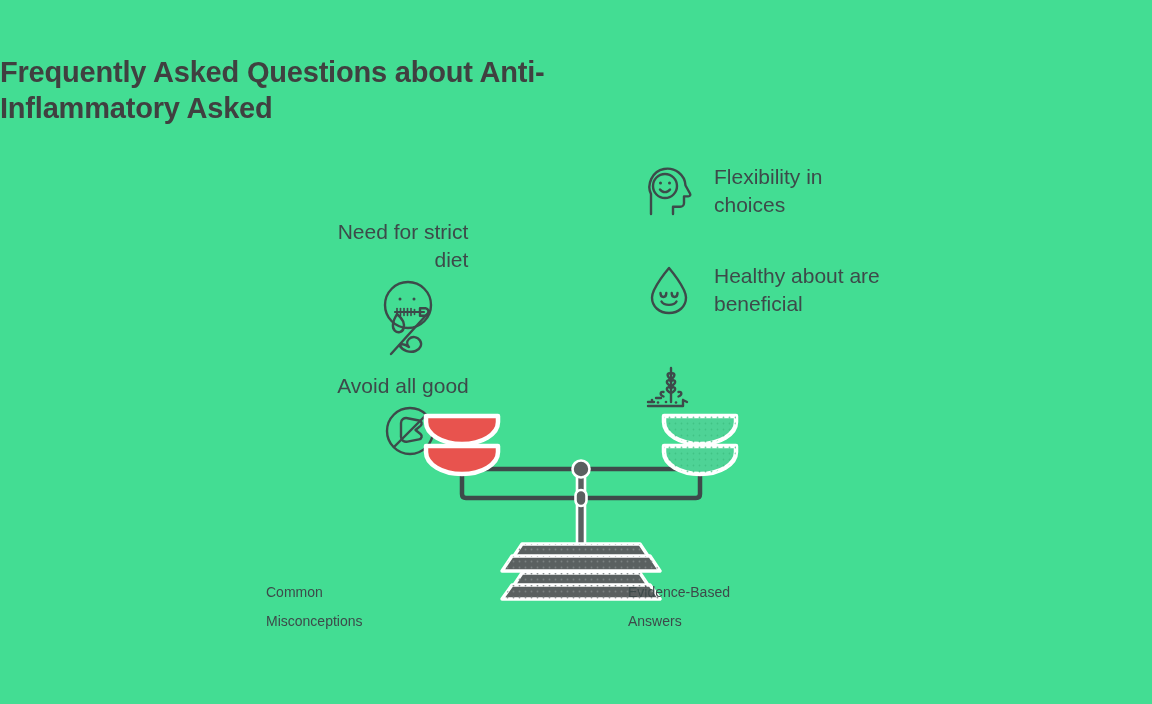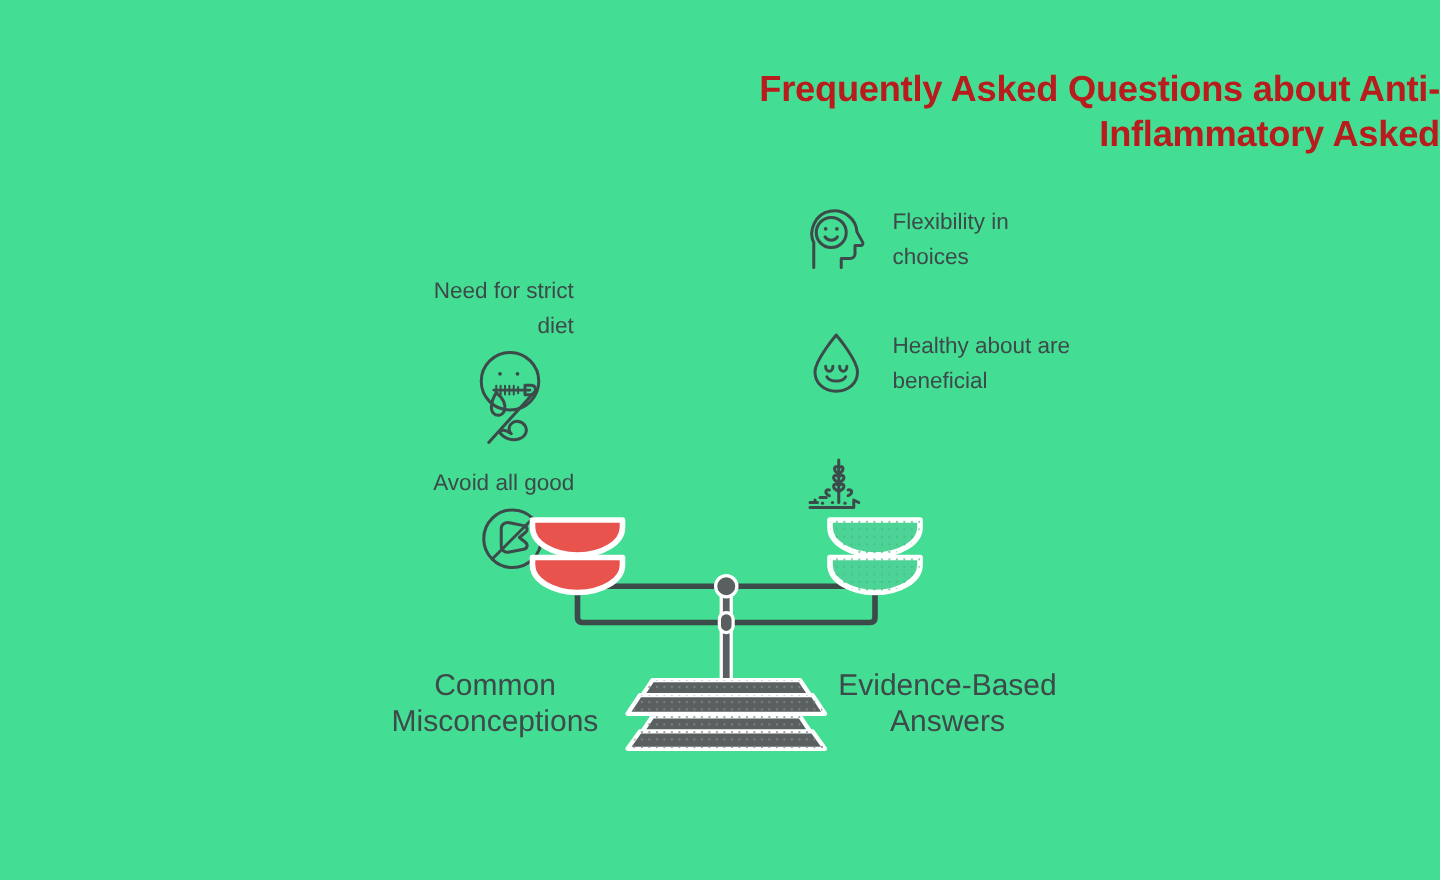"Frequently Asked Questions about Anti-" #page-title { color: #b91c1c -> #404040; text-align: right -> left }
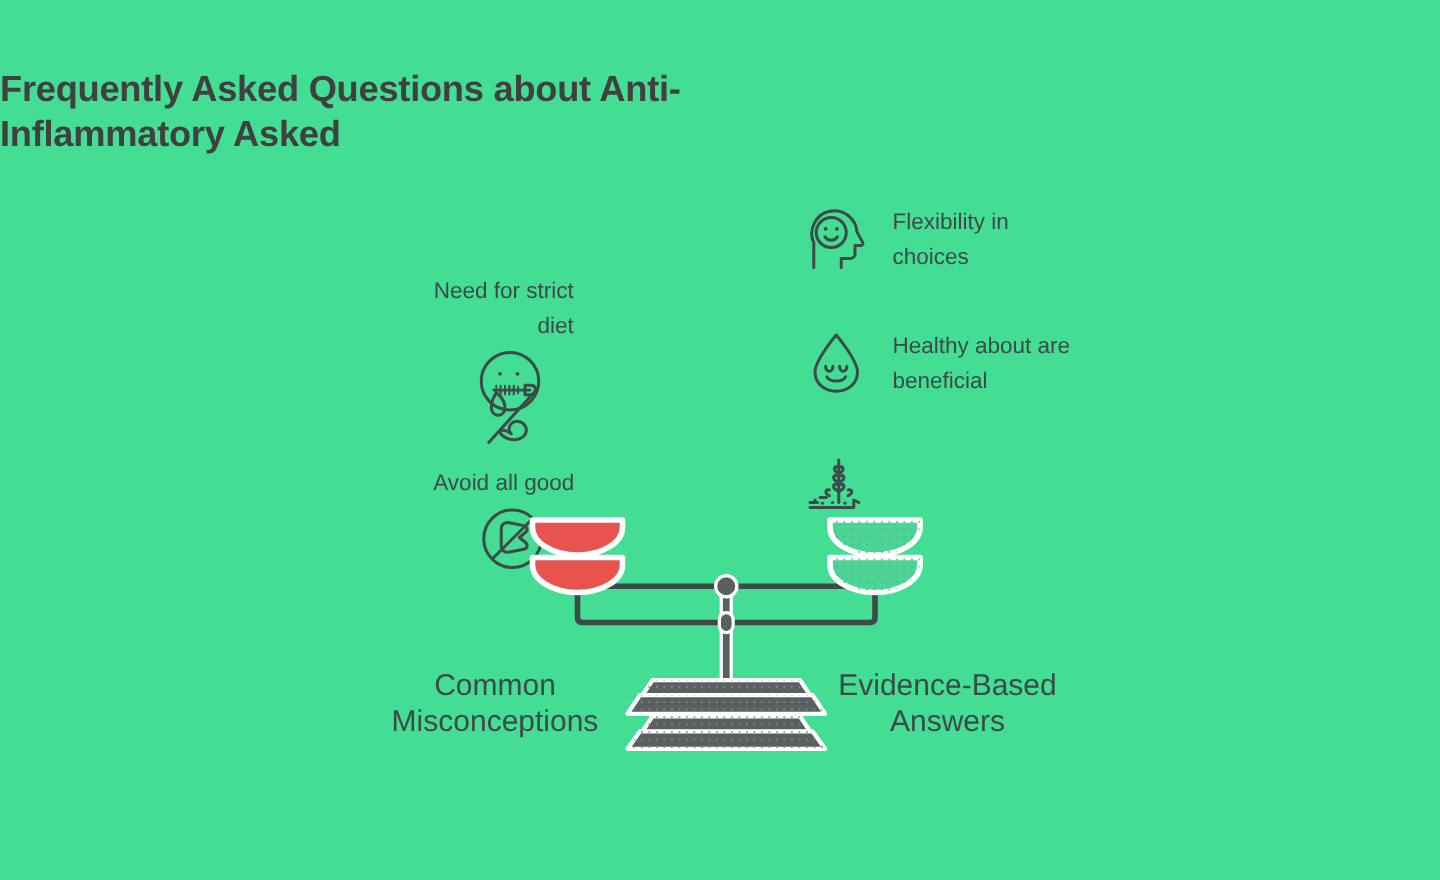"Flexibility in" .item { font-size: 18px -> 21px }
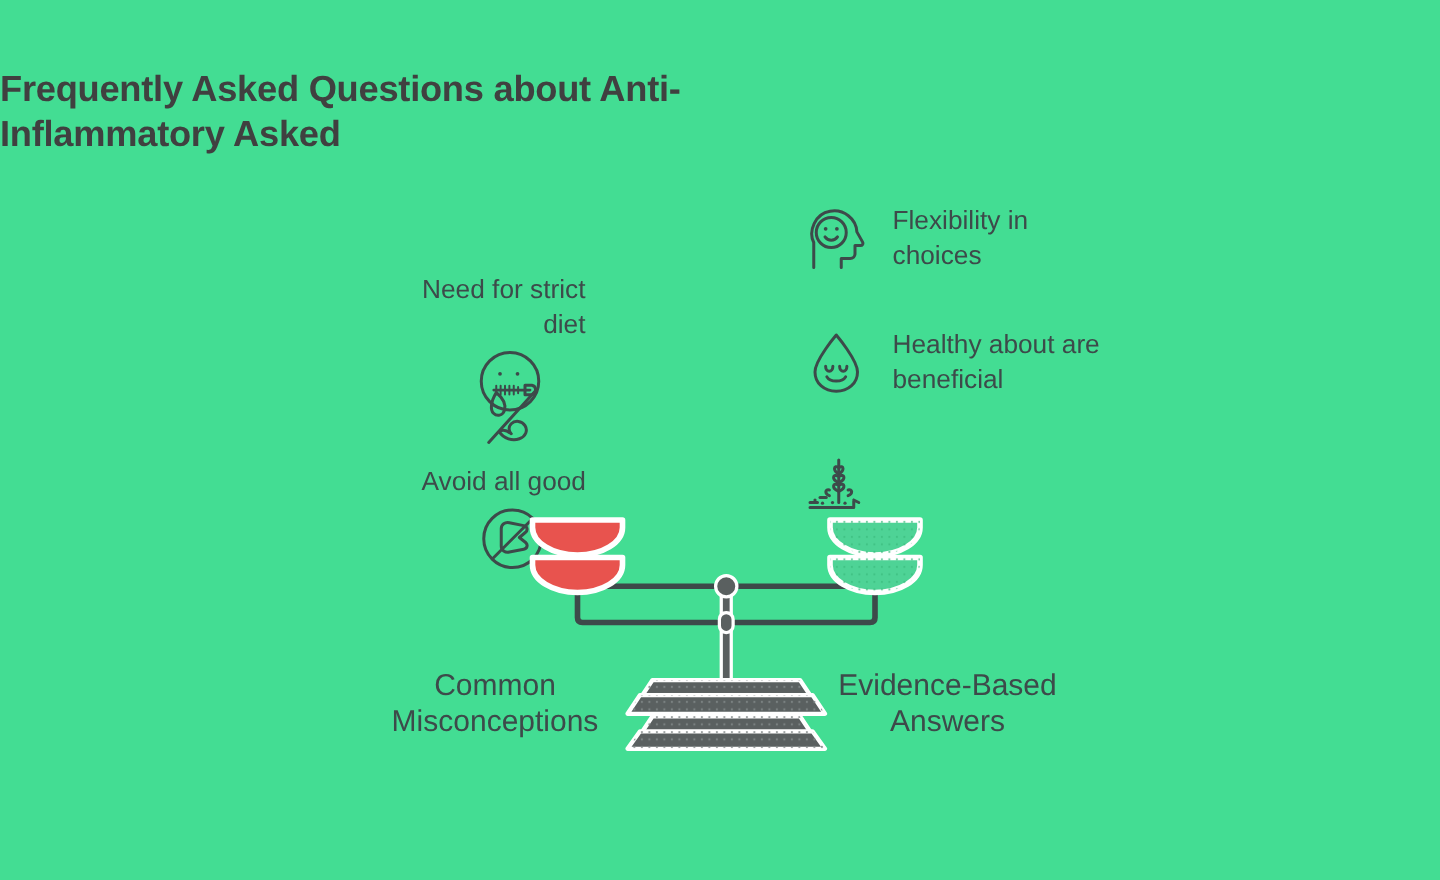"Common" .caption { font-size: 24px -> 14px; margin-top: none -> 44px; text-align: center -> left }
